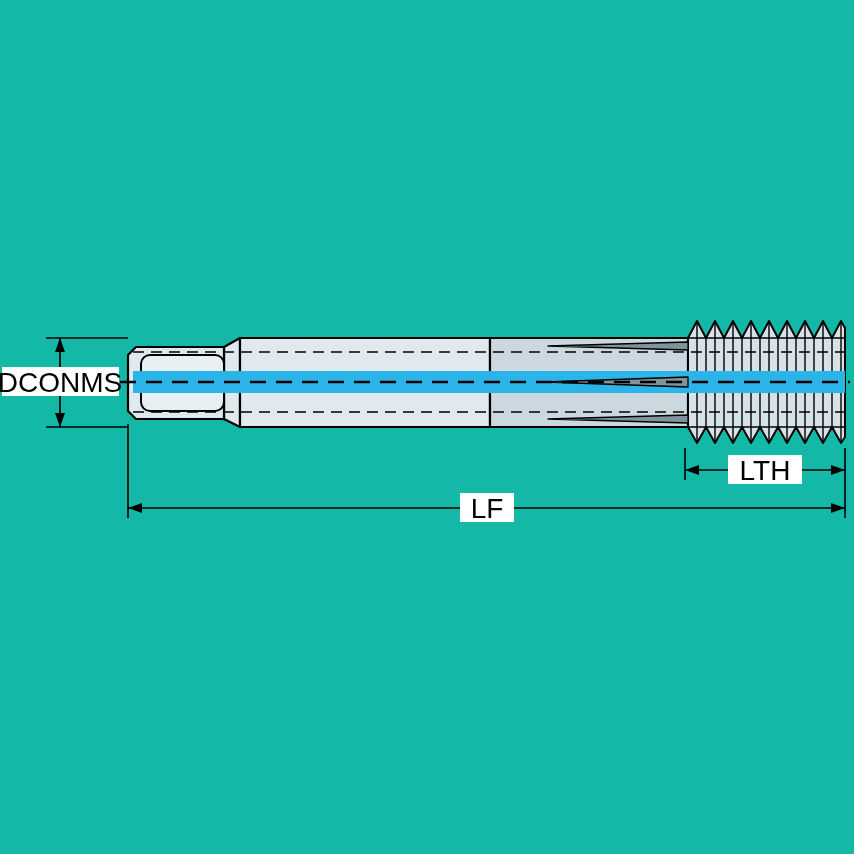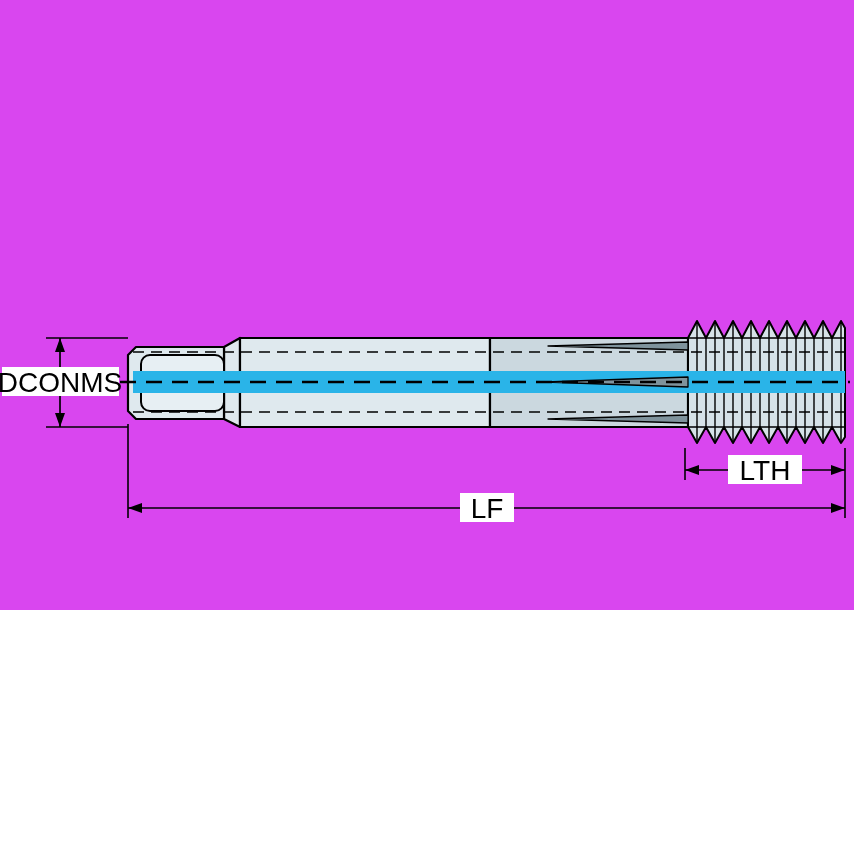"DCONMS" #stage { background: #d946ef -> #14b8a6; height: 610px -> 854px }
